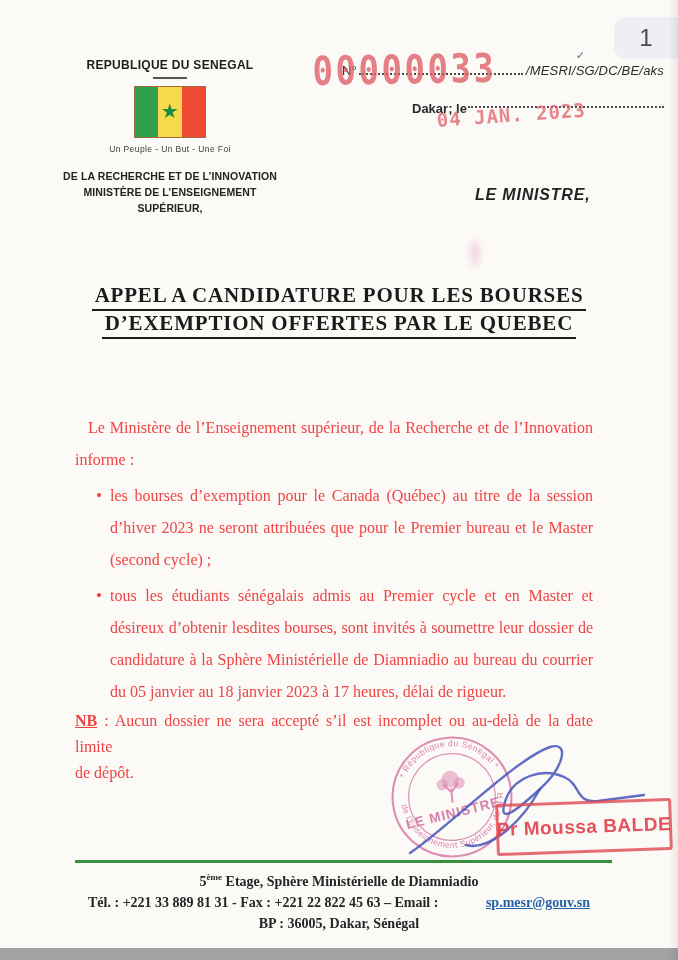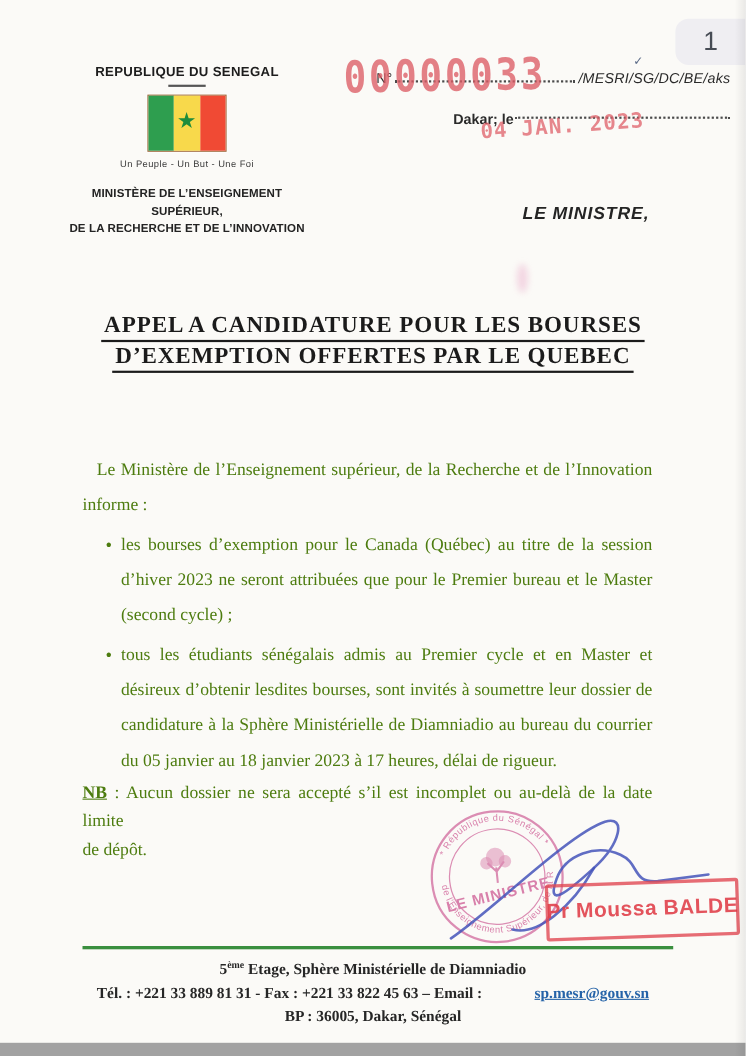"MINISTÈRE DE L’ENSEIGNEMENT SUPÉRIEUR," div { order: before "DE LA RECHERCHE ET DE" -> after "DE LA RECHERCHE ET DE" }
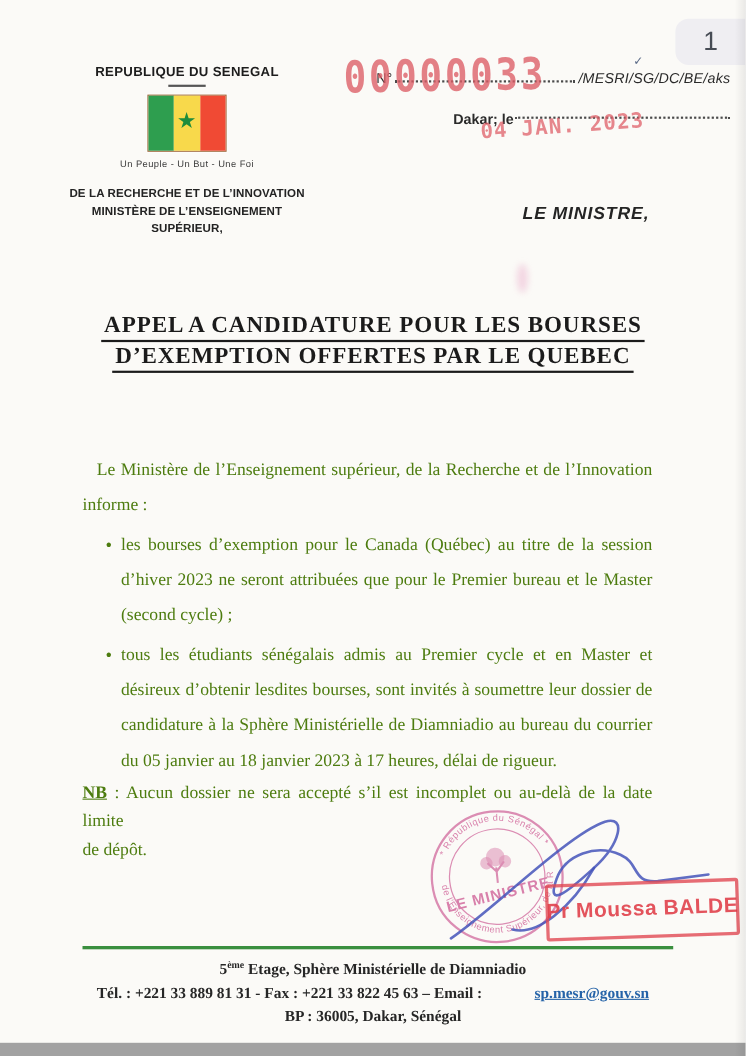"Le Ministère de l’Enseignement" .body { color: #4d7c0f -> #ef4444 }
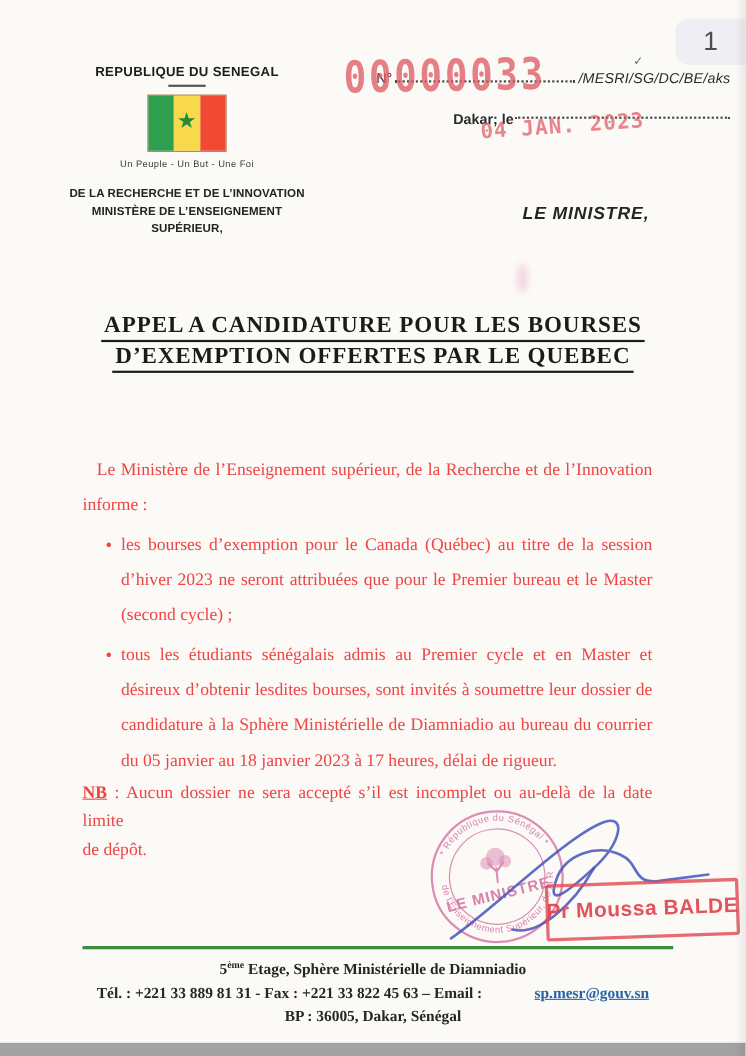"Tél. : +221 33 889" span { text: 33 822 -> 22 822 }
